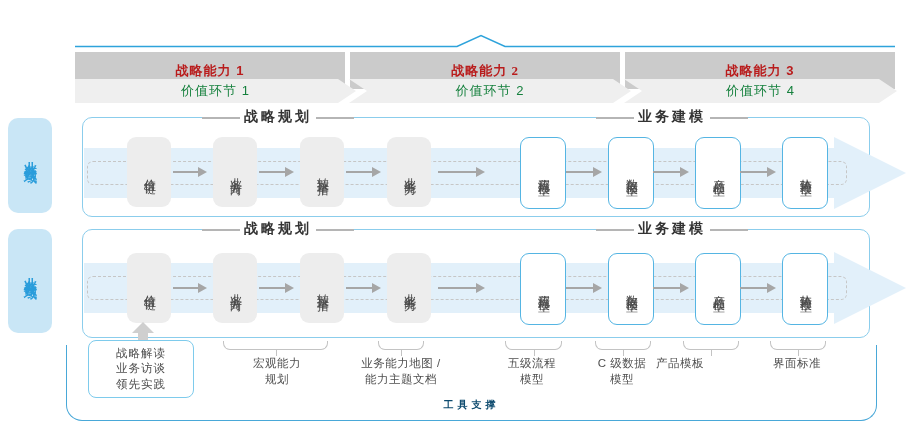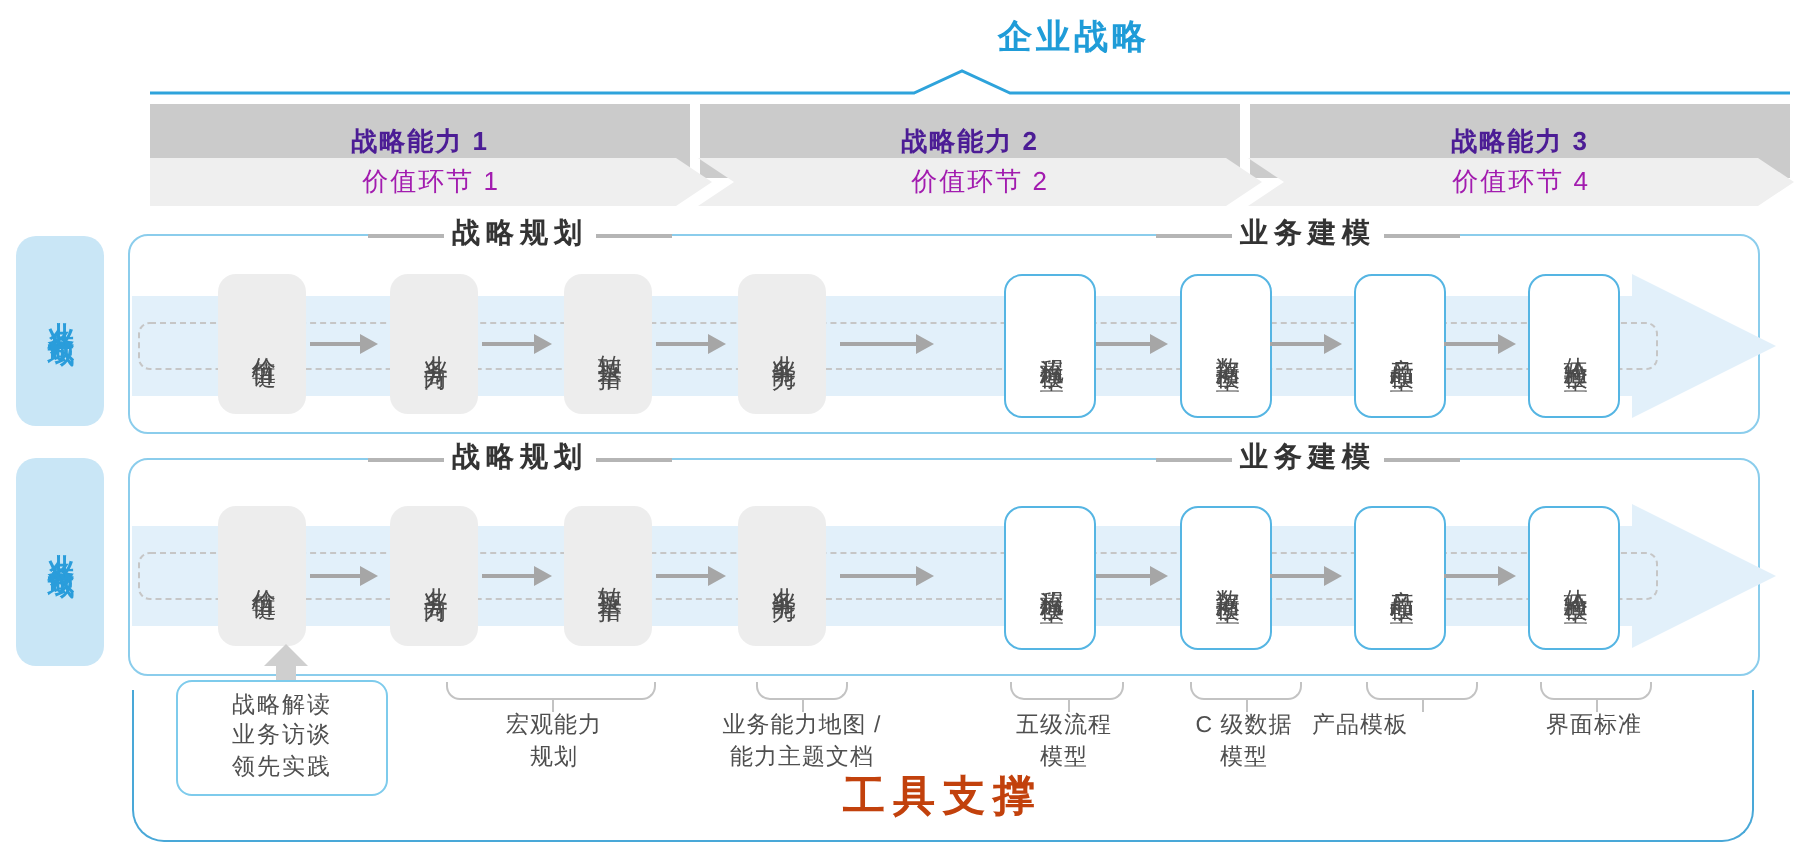"企业战略" div.title { html: <div>企业战略</div> -> none }
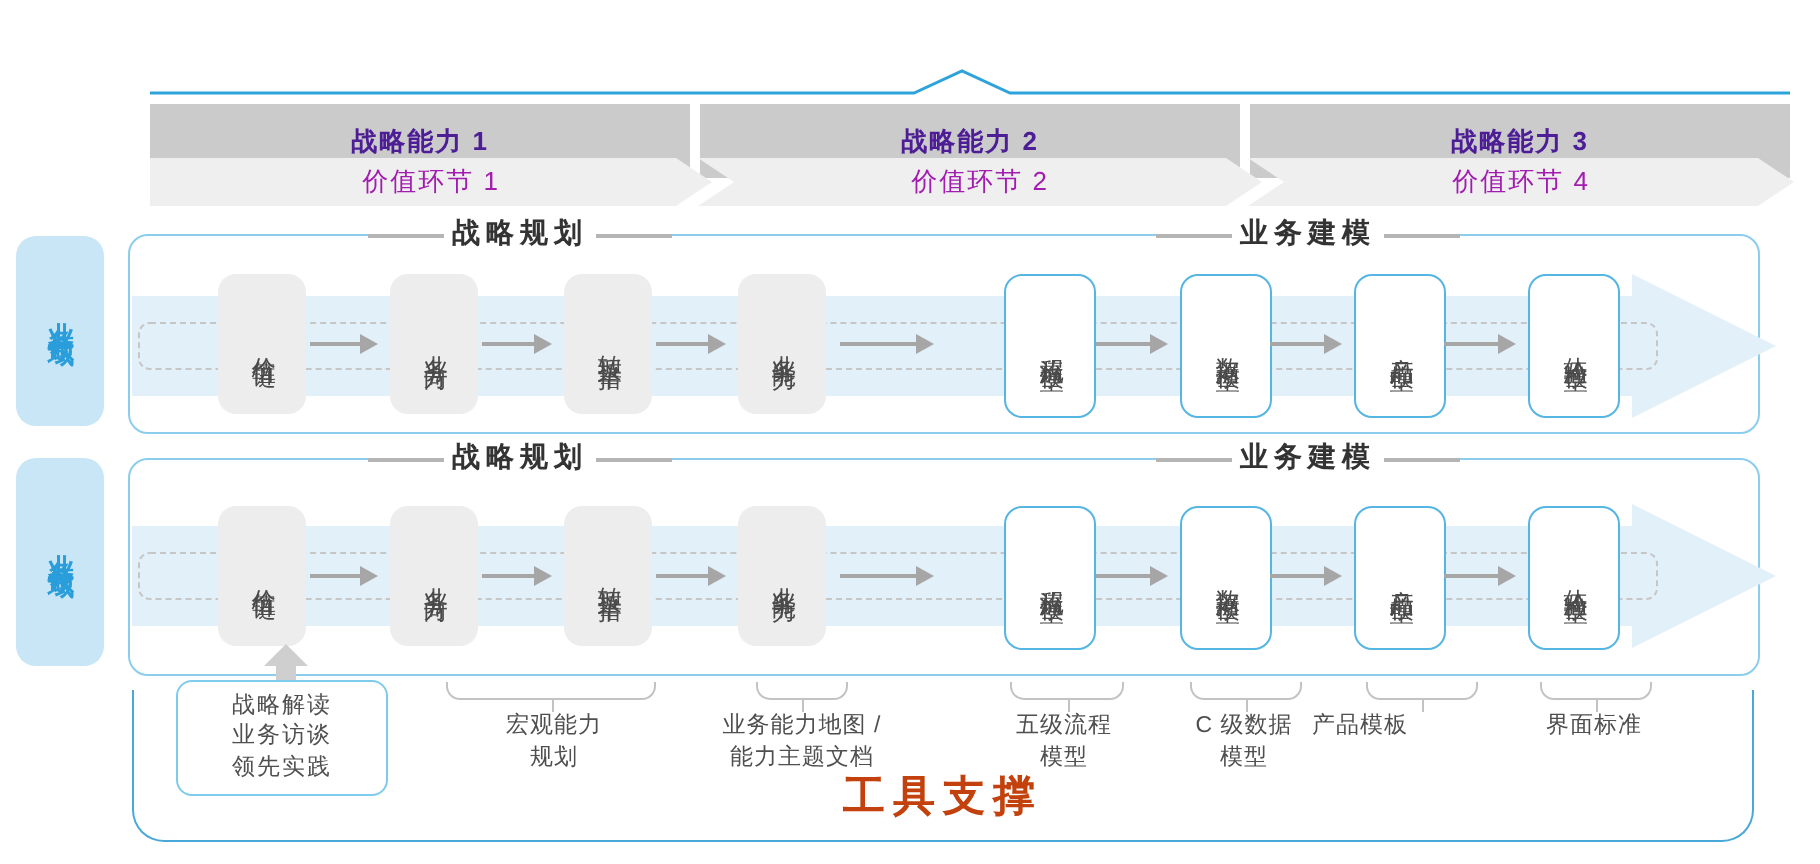"战略能力 1" .cap-bar { color: #4c1d95 -> #b91c1c }
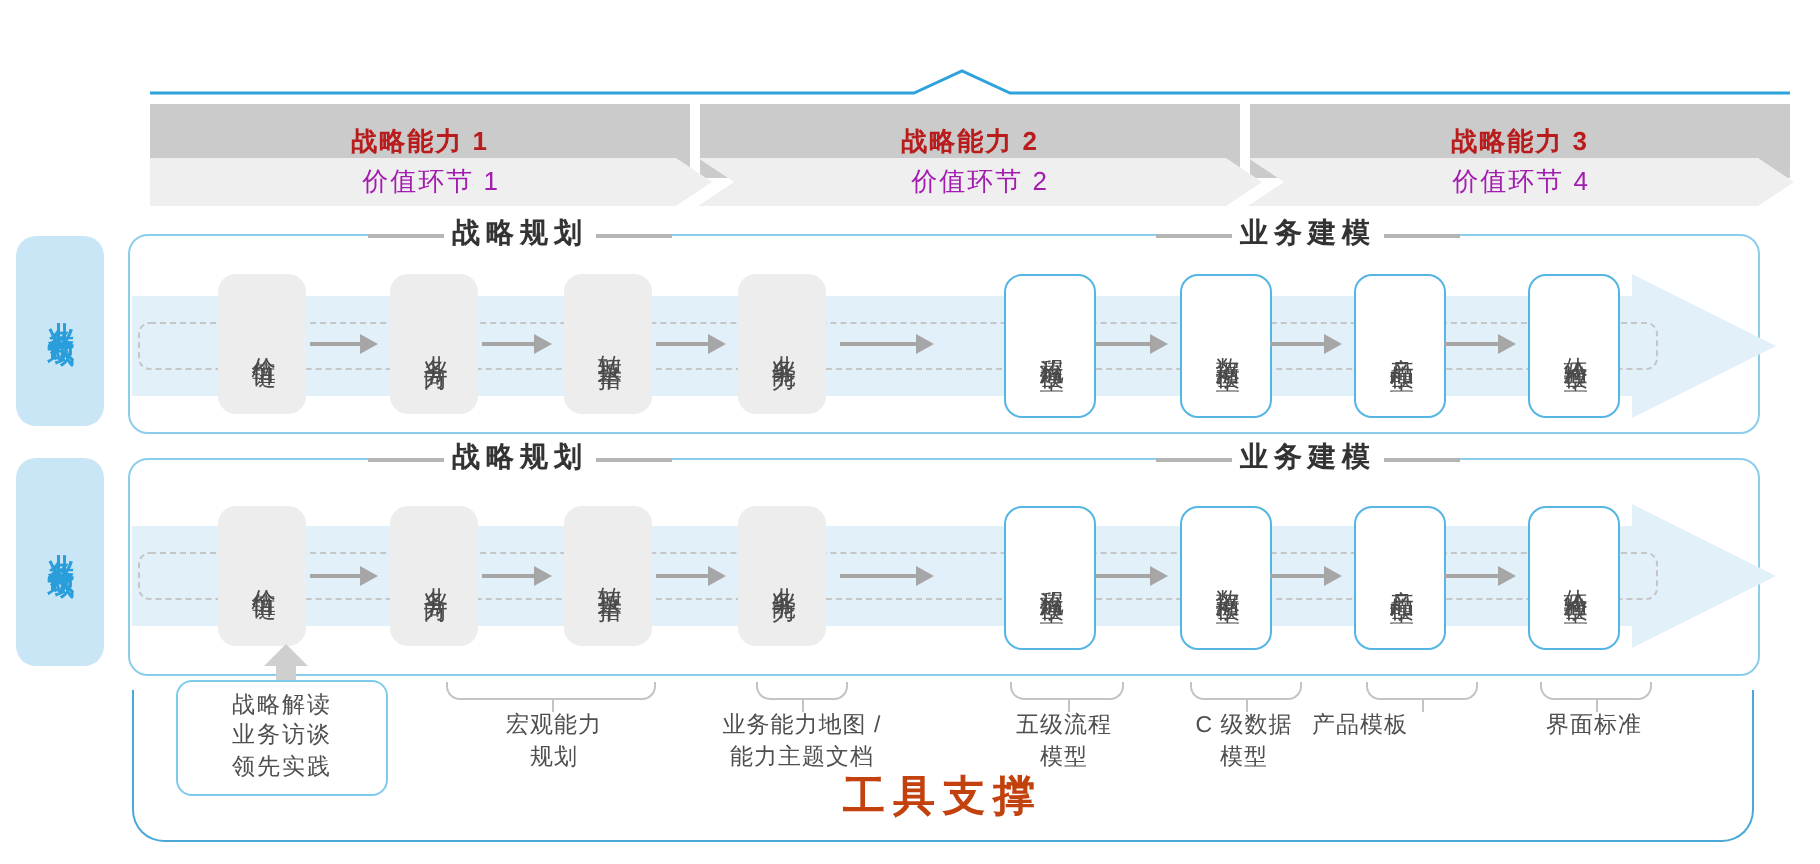"战略能力 2" .cb2 { font-family: none -> Liberation Serif, serif }
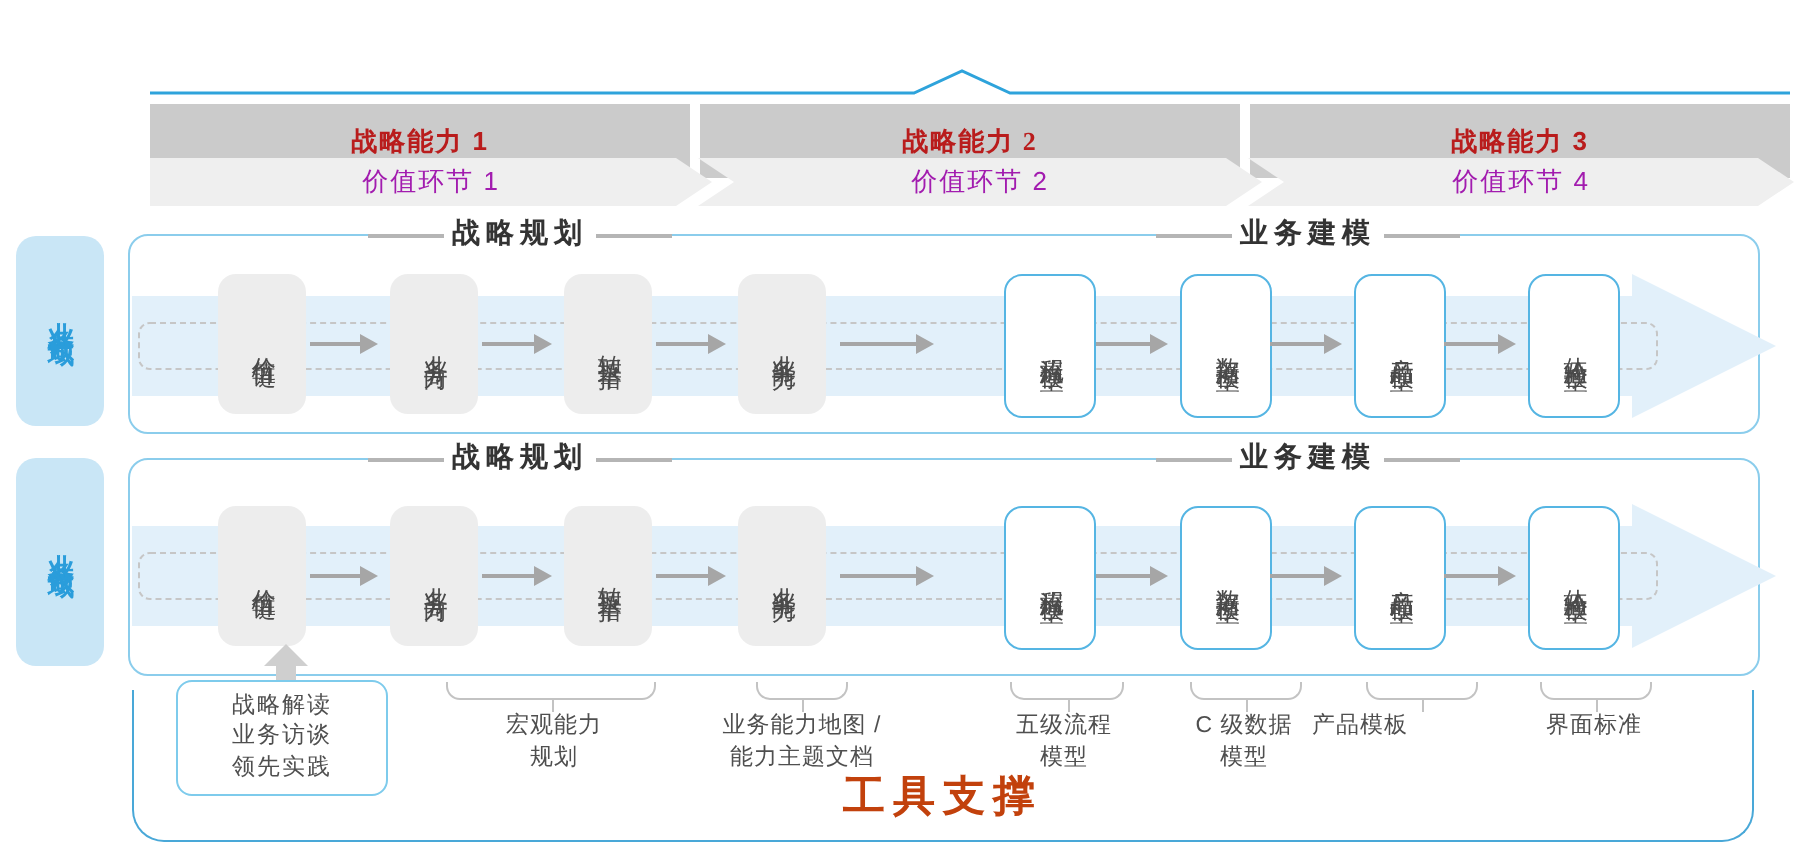"价值环节 1" .chev { color: #a21caf -> #15803d }
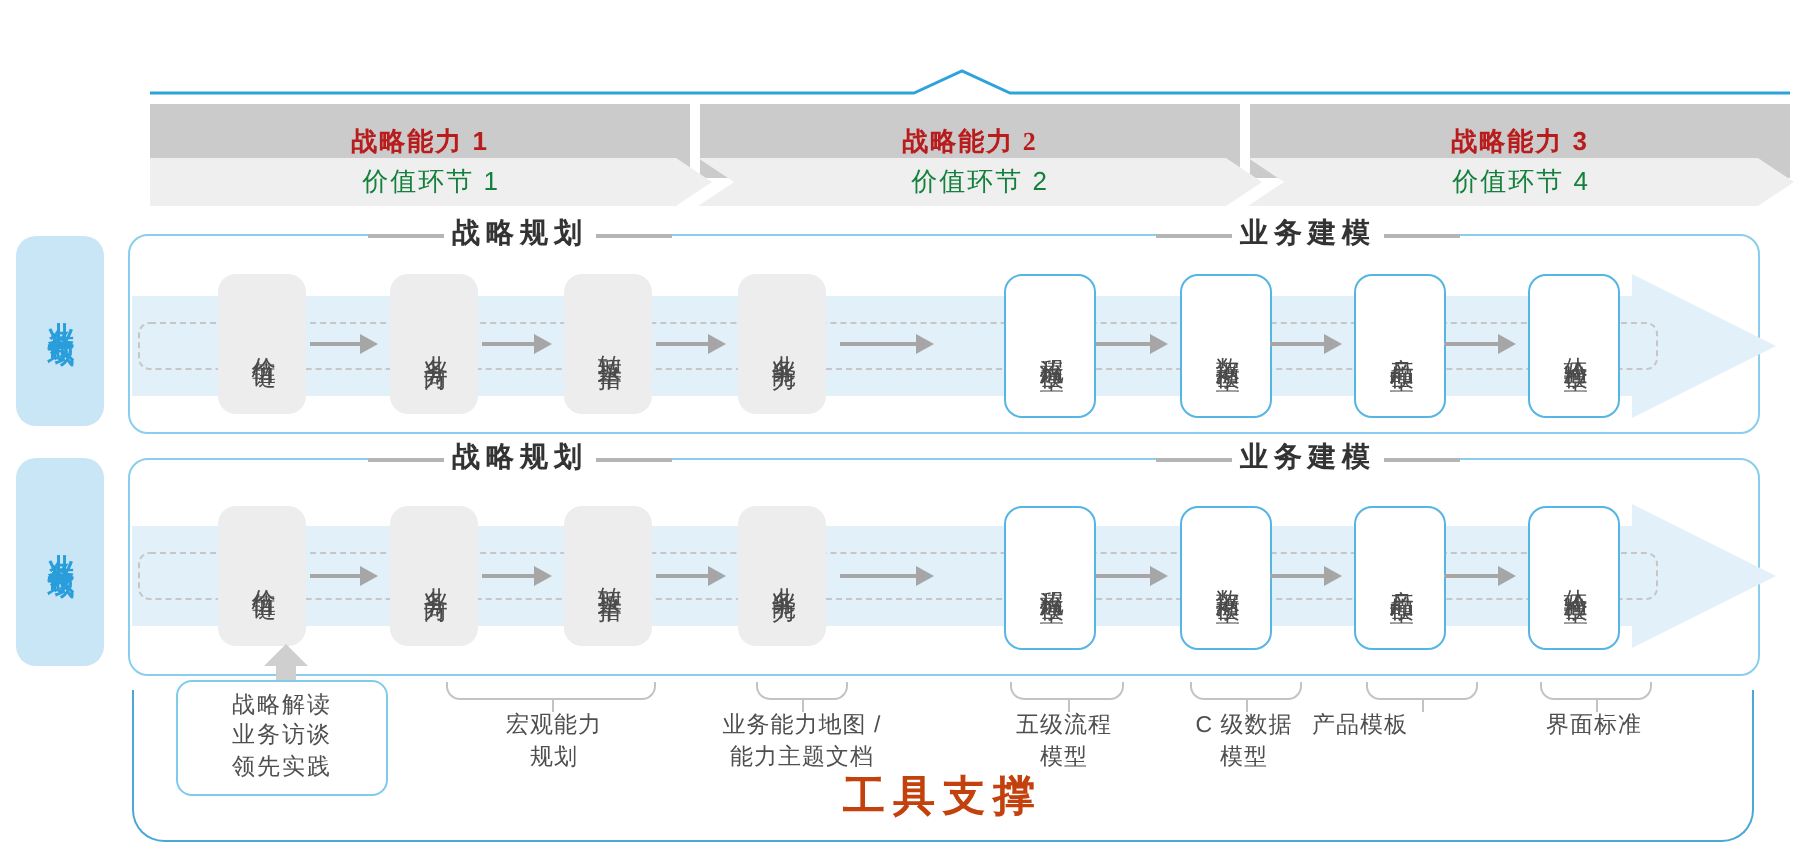"战略规划" .row { left: 64px -> 82px; padding-left: 28px -> none }
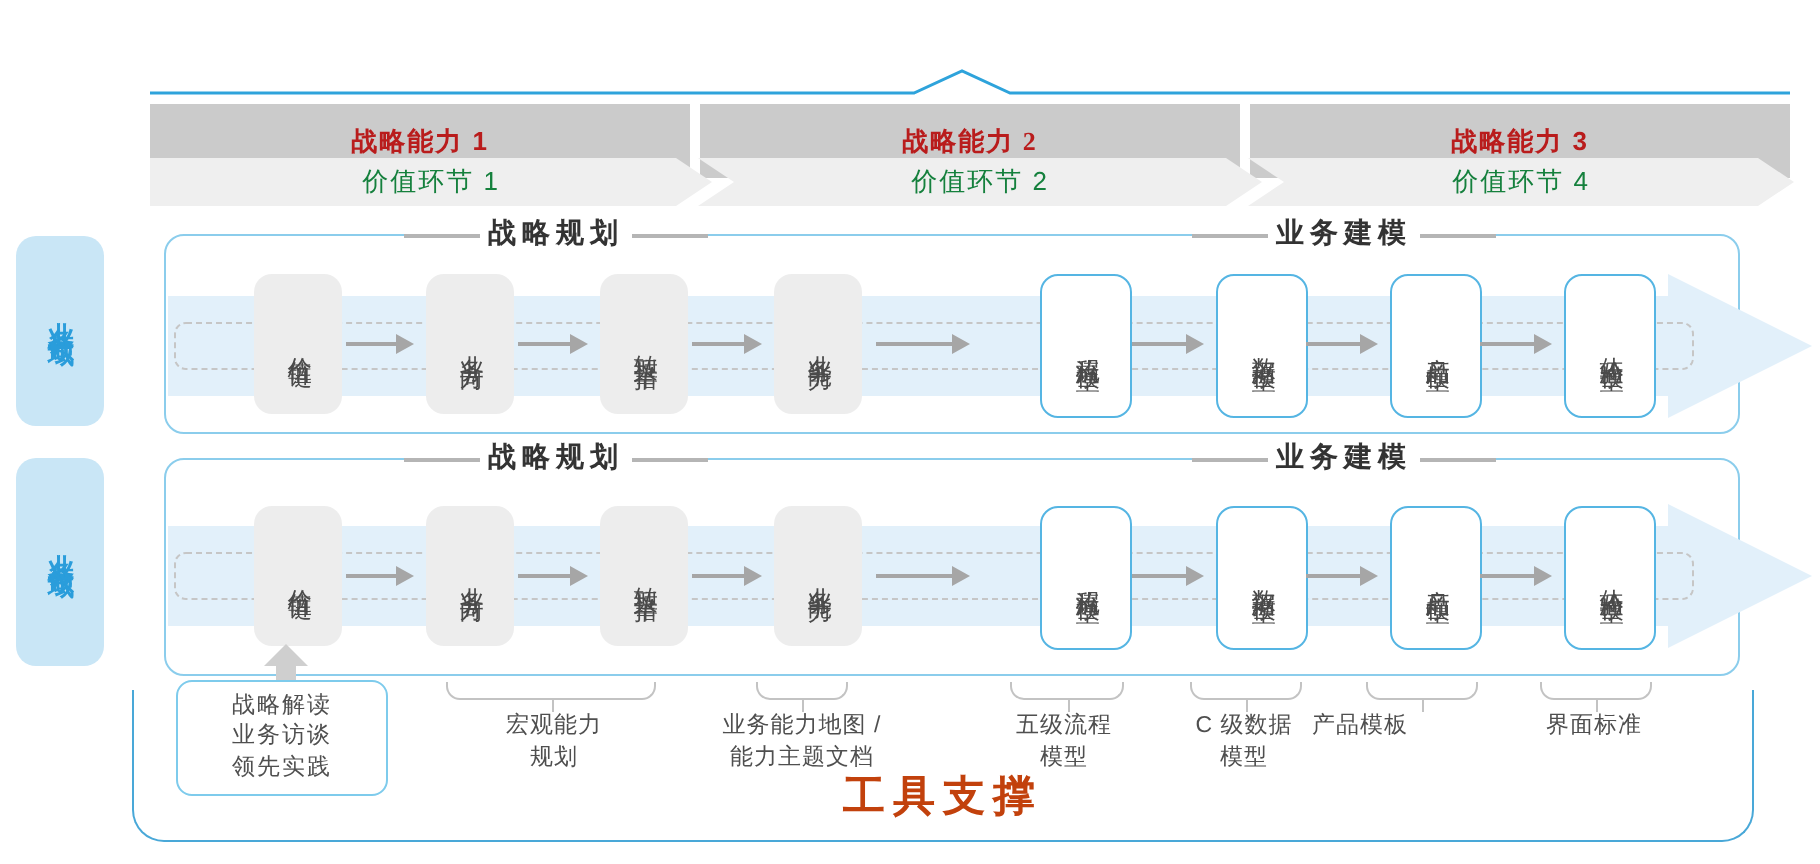"工具支撑" .tool-label { color: #c2410c -> #0c4a6e; font-size: 21px -> 10px }
